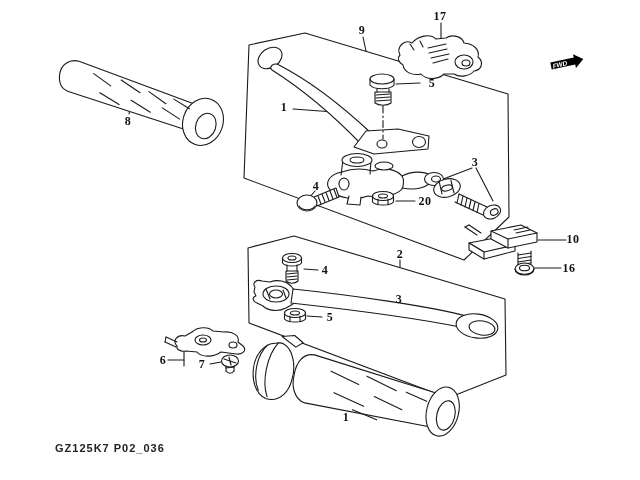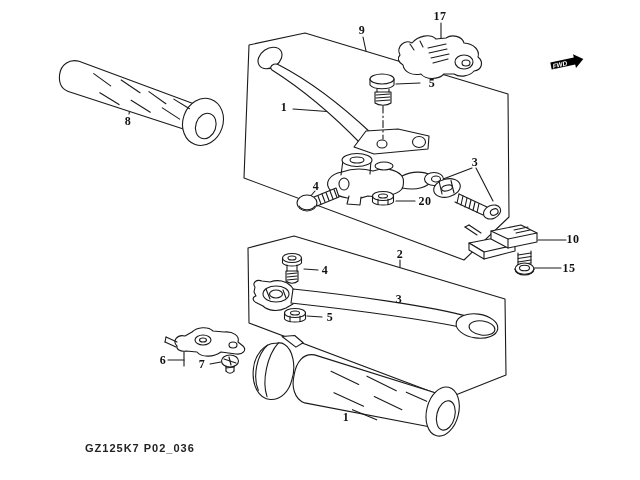"15" div.co { text: 15 -> 16 }
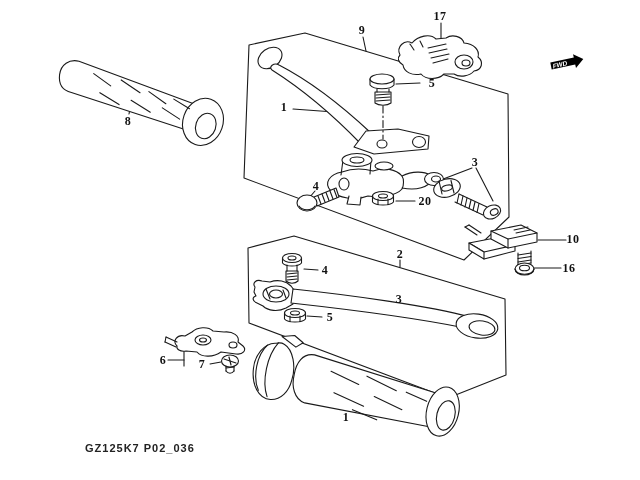"GZ125K7 P02_036" .footer { margin-left: 30px -> none }
